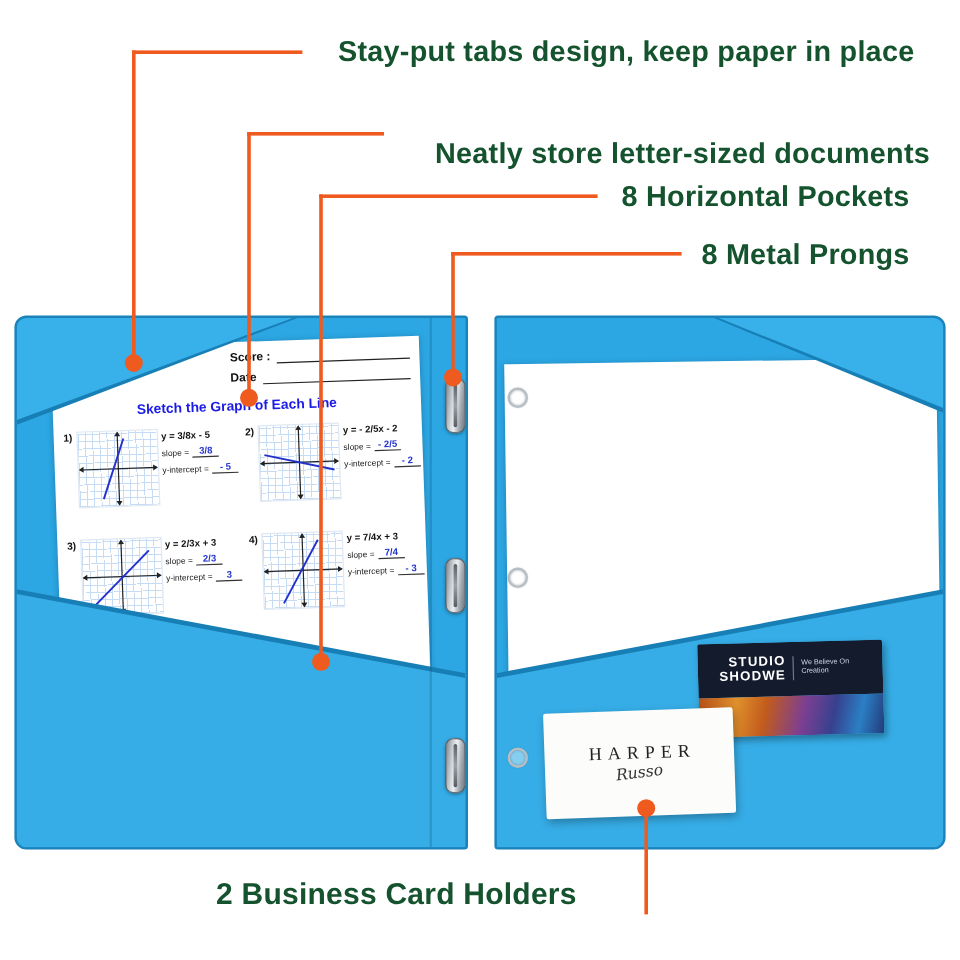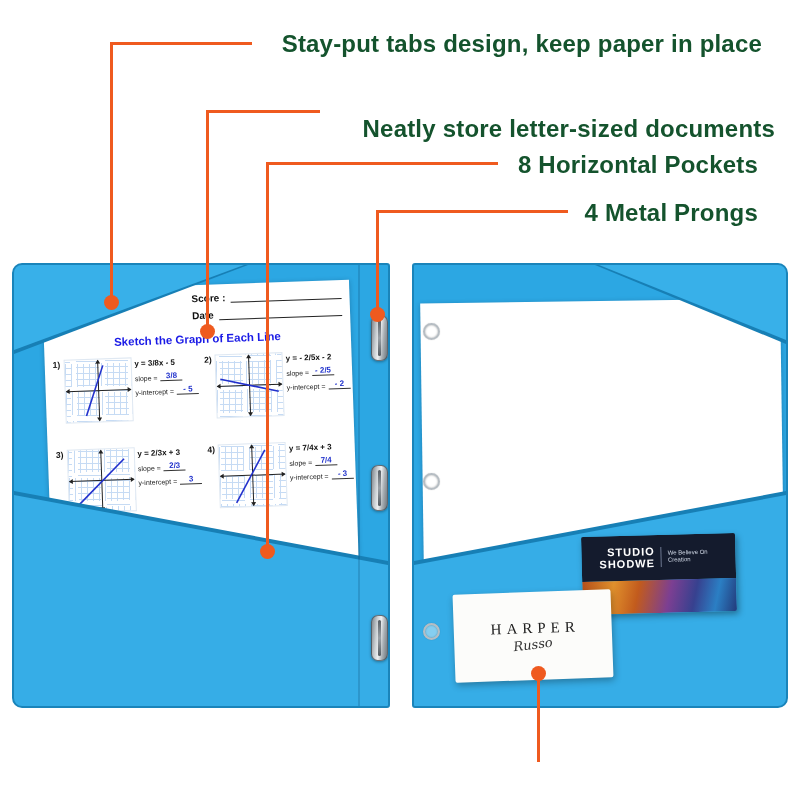"4 Metal Prongs" div.callout-label { text: 4 -> 8 }
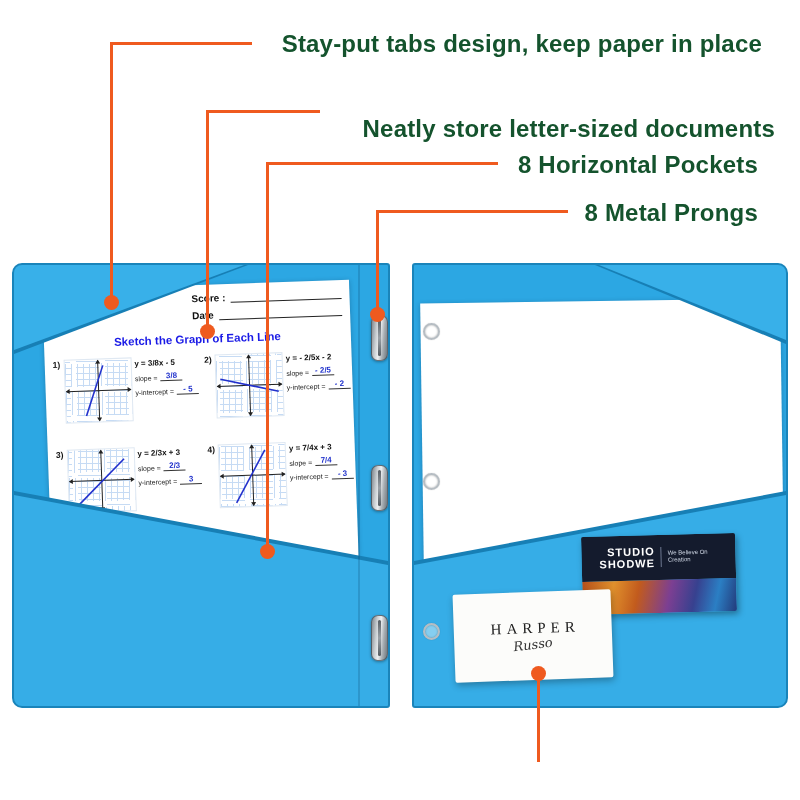"2 Business Card Holders" div.callout-label { html: none -> <div>2 Business Card Holders</div> }
